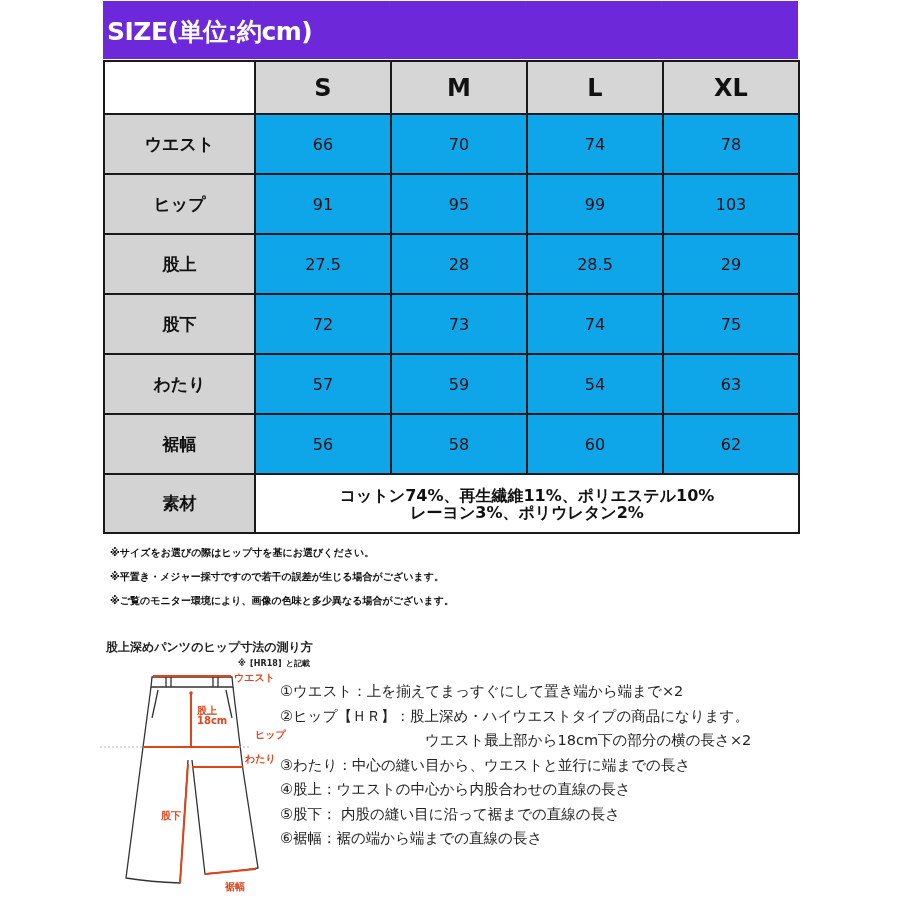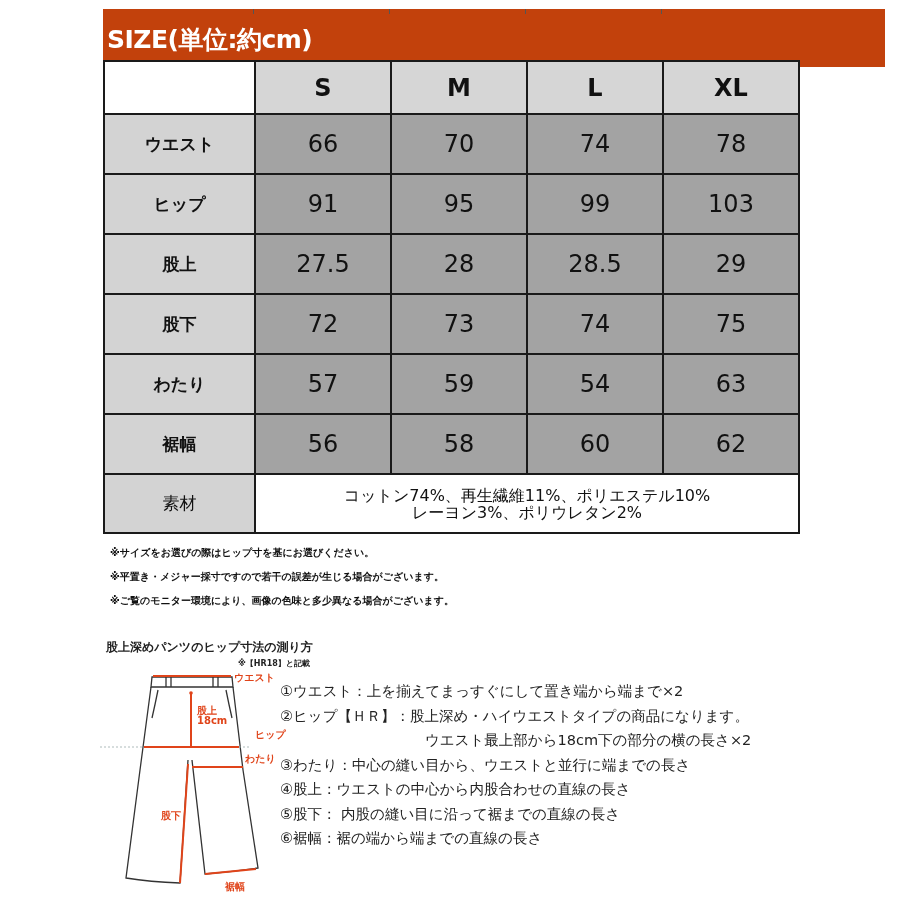"SIZE(単位:約cm)" .title-bar { background: #c2410c -> #6d28d9; top: 9px -> 1px; width: 782px -> 695px }
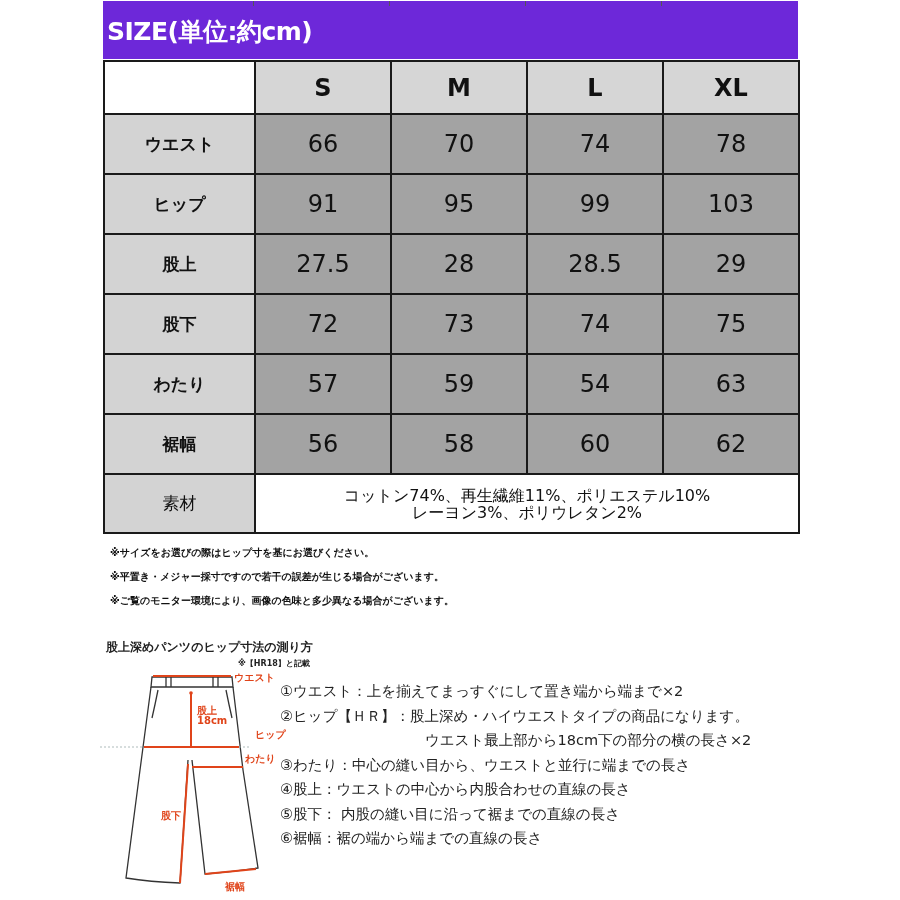"66" tr.dat td { background: #a3a3a3 -> #0ea5e9; font-size: 24px -> 16px }
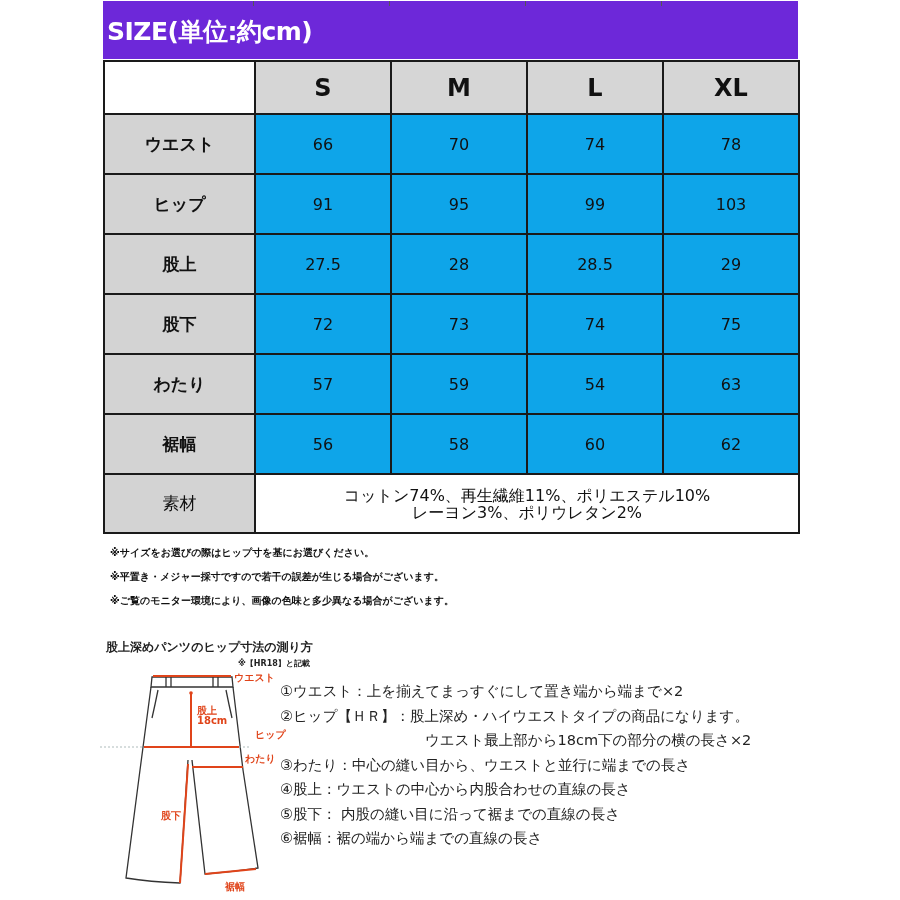"素材" tr.mat td { font-weight: normal -> bold }
